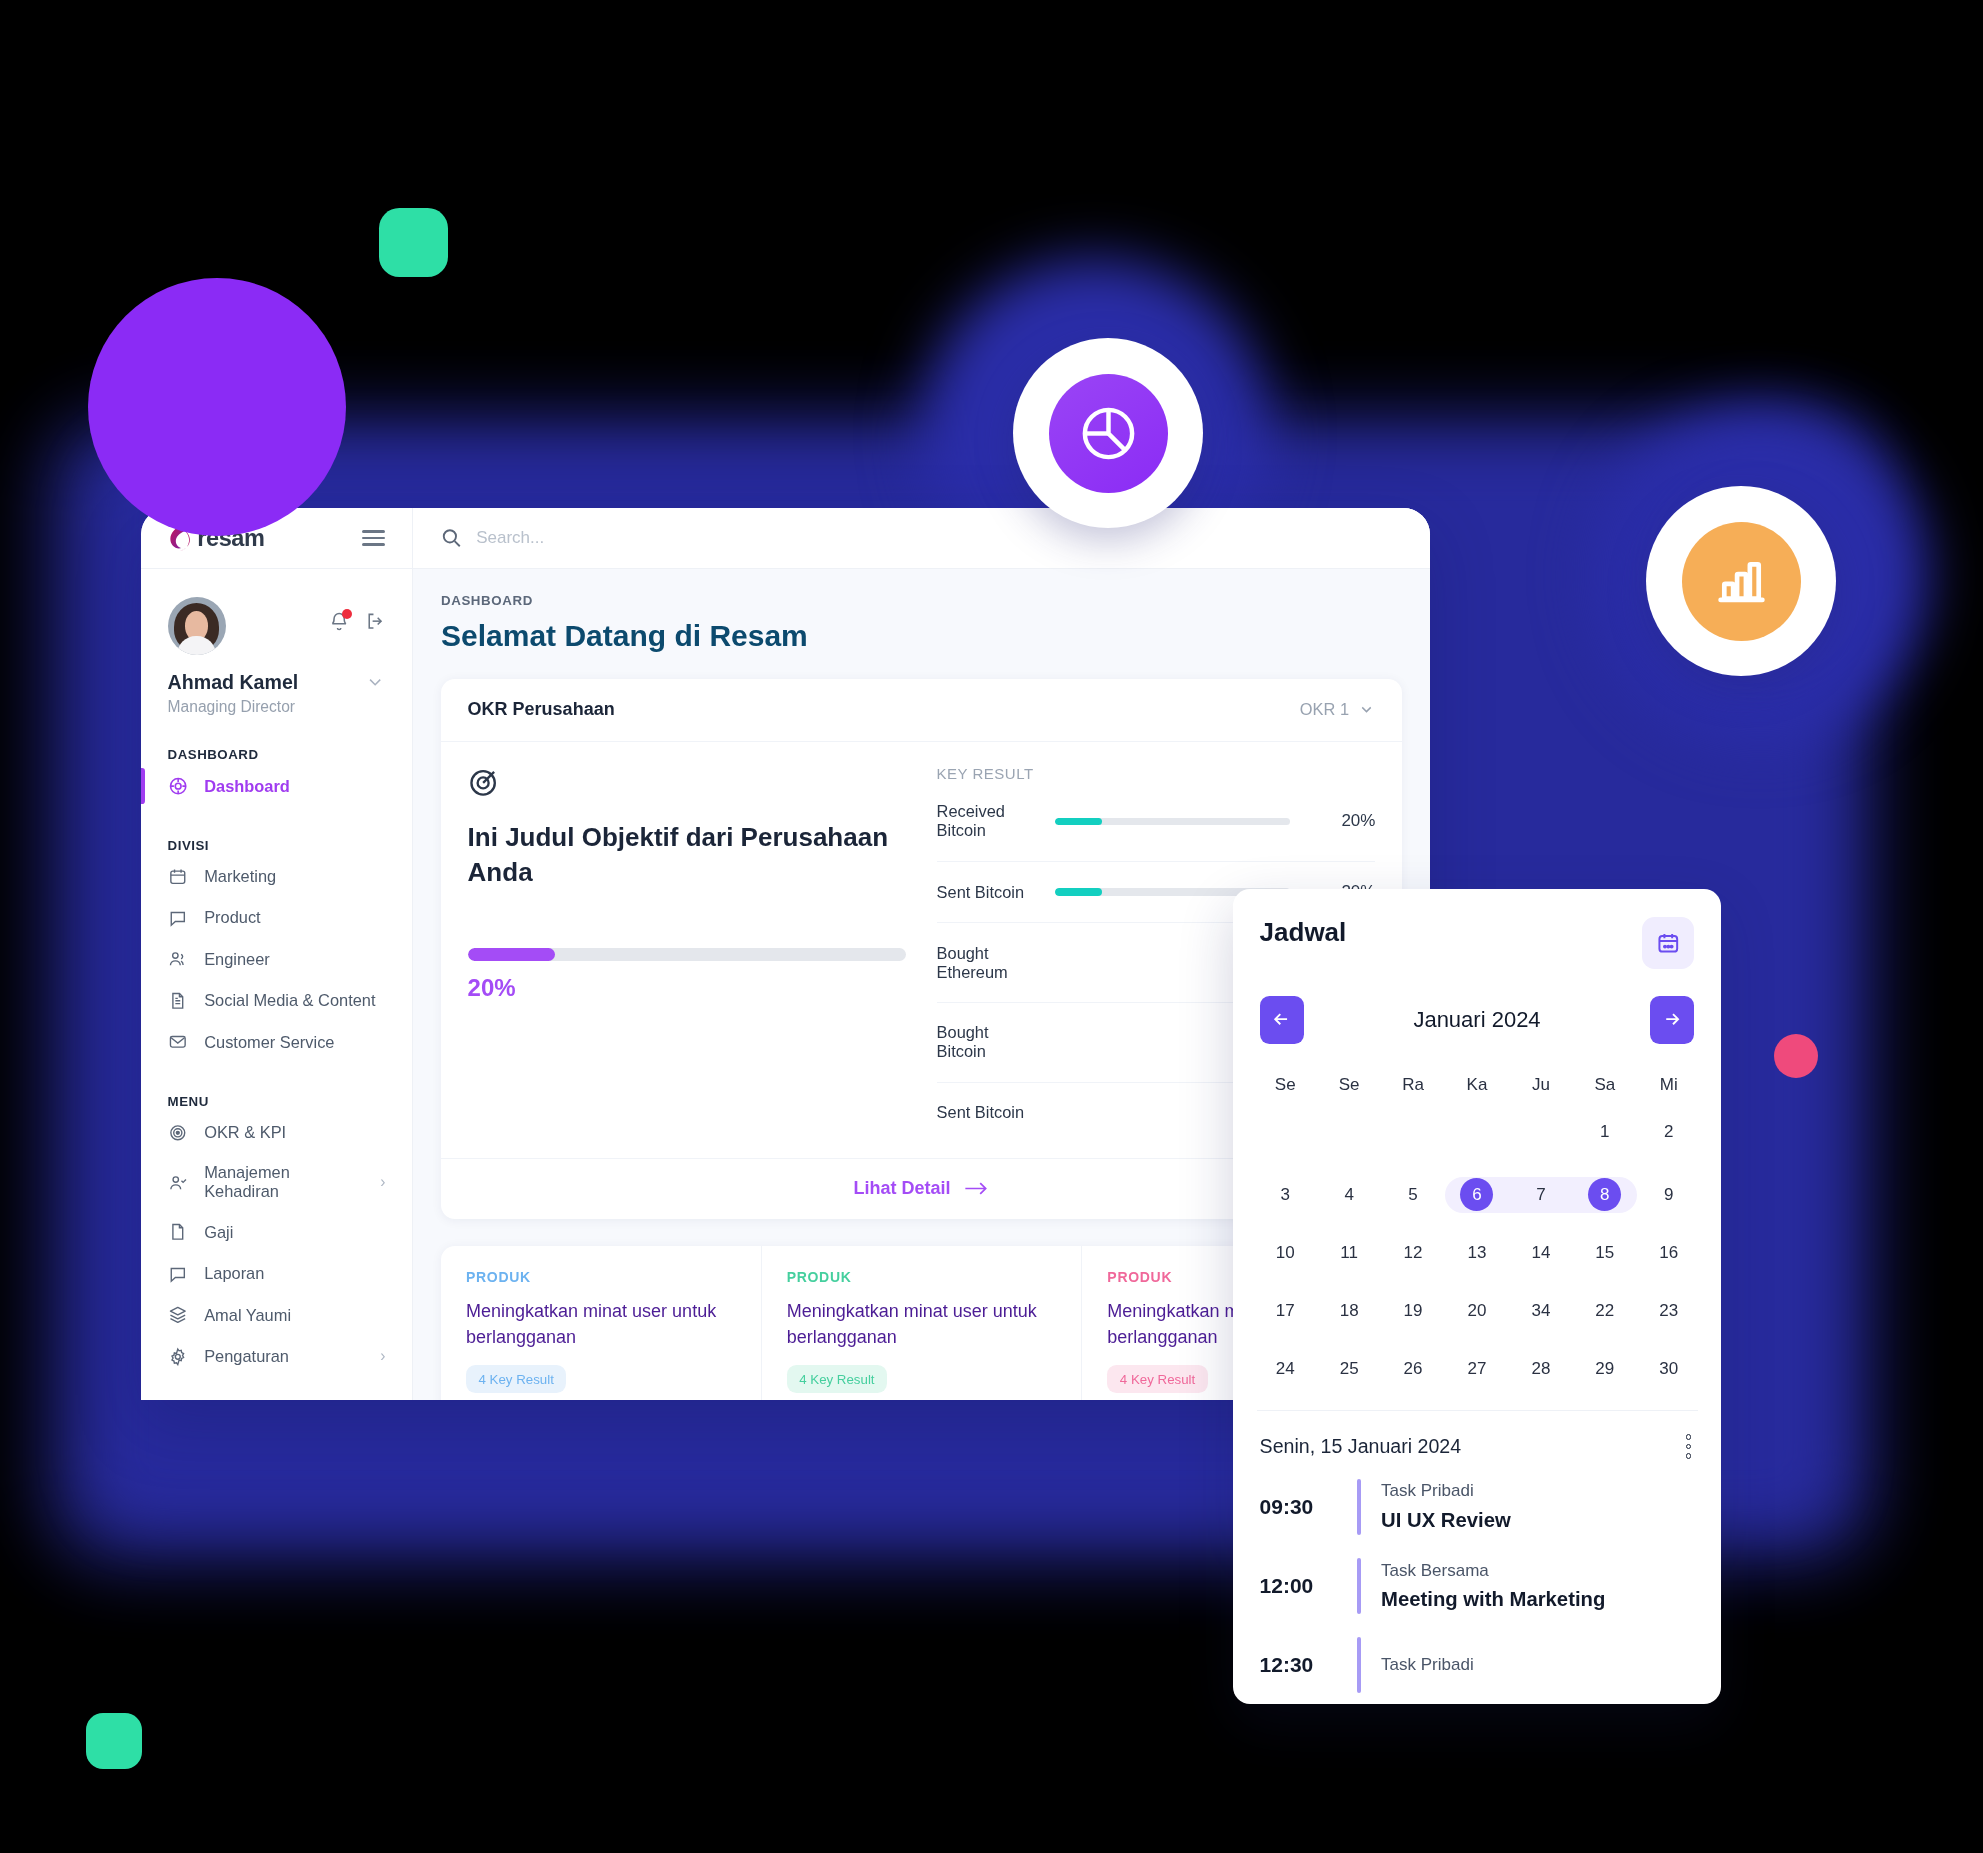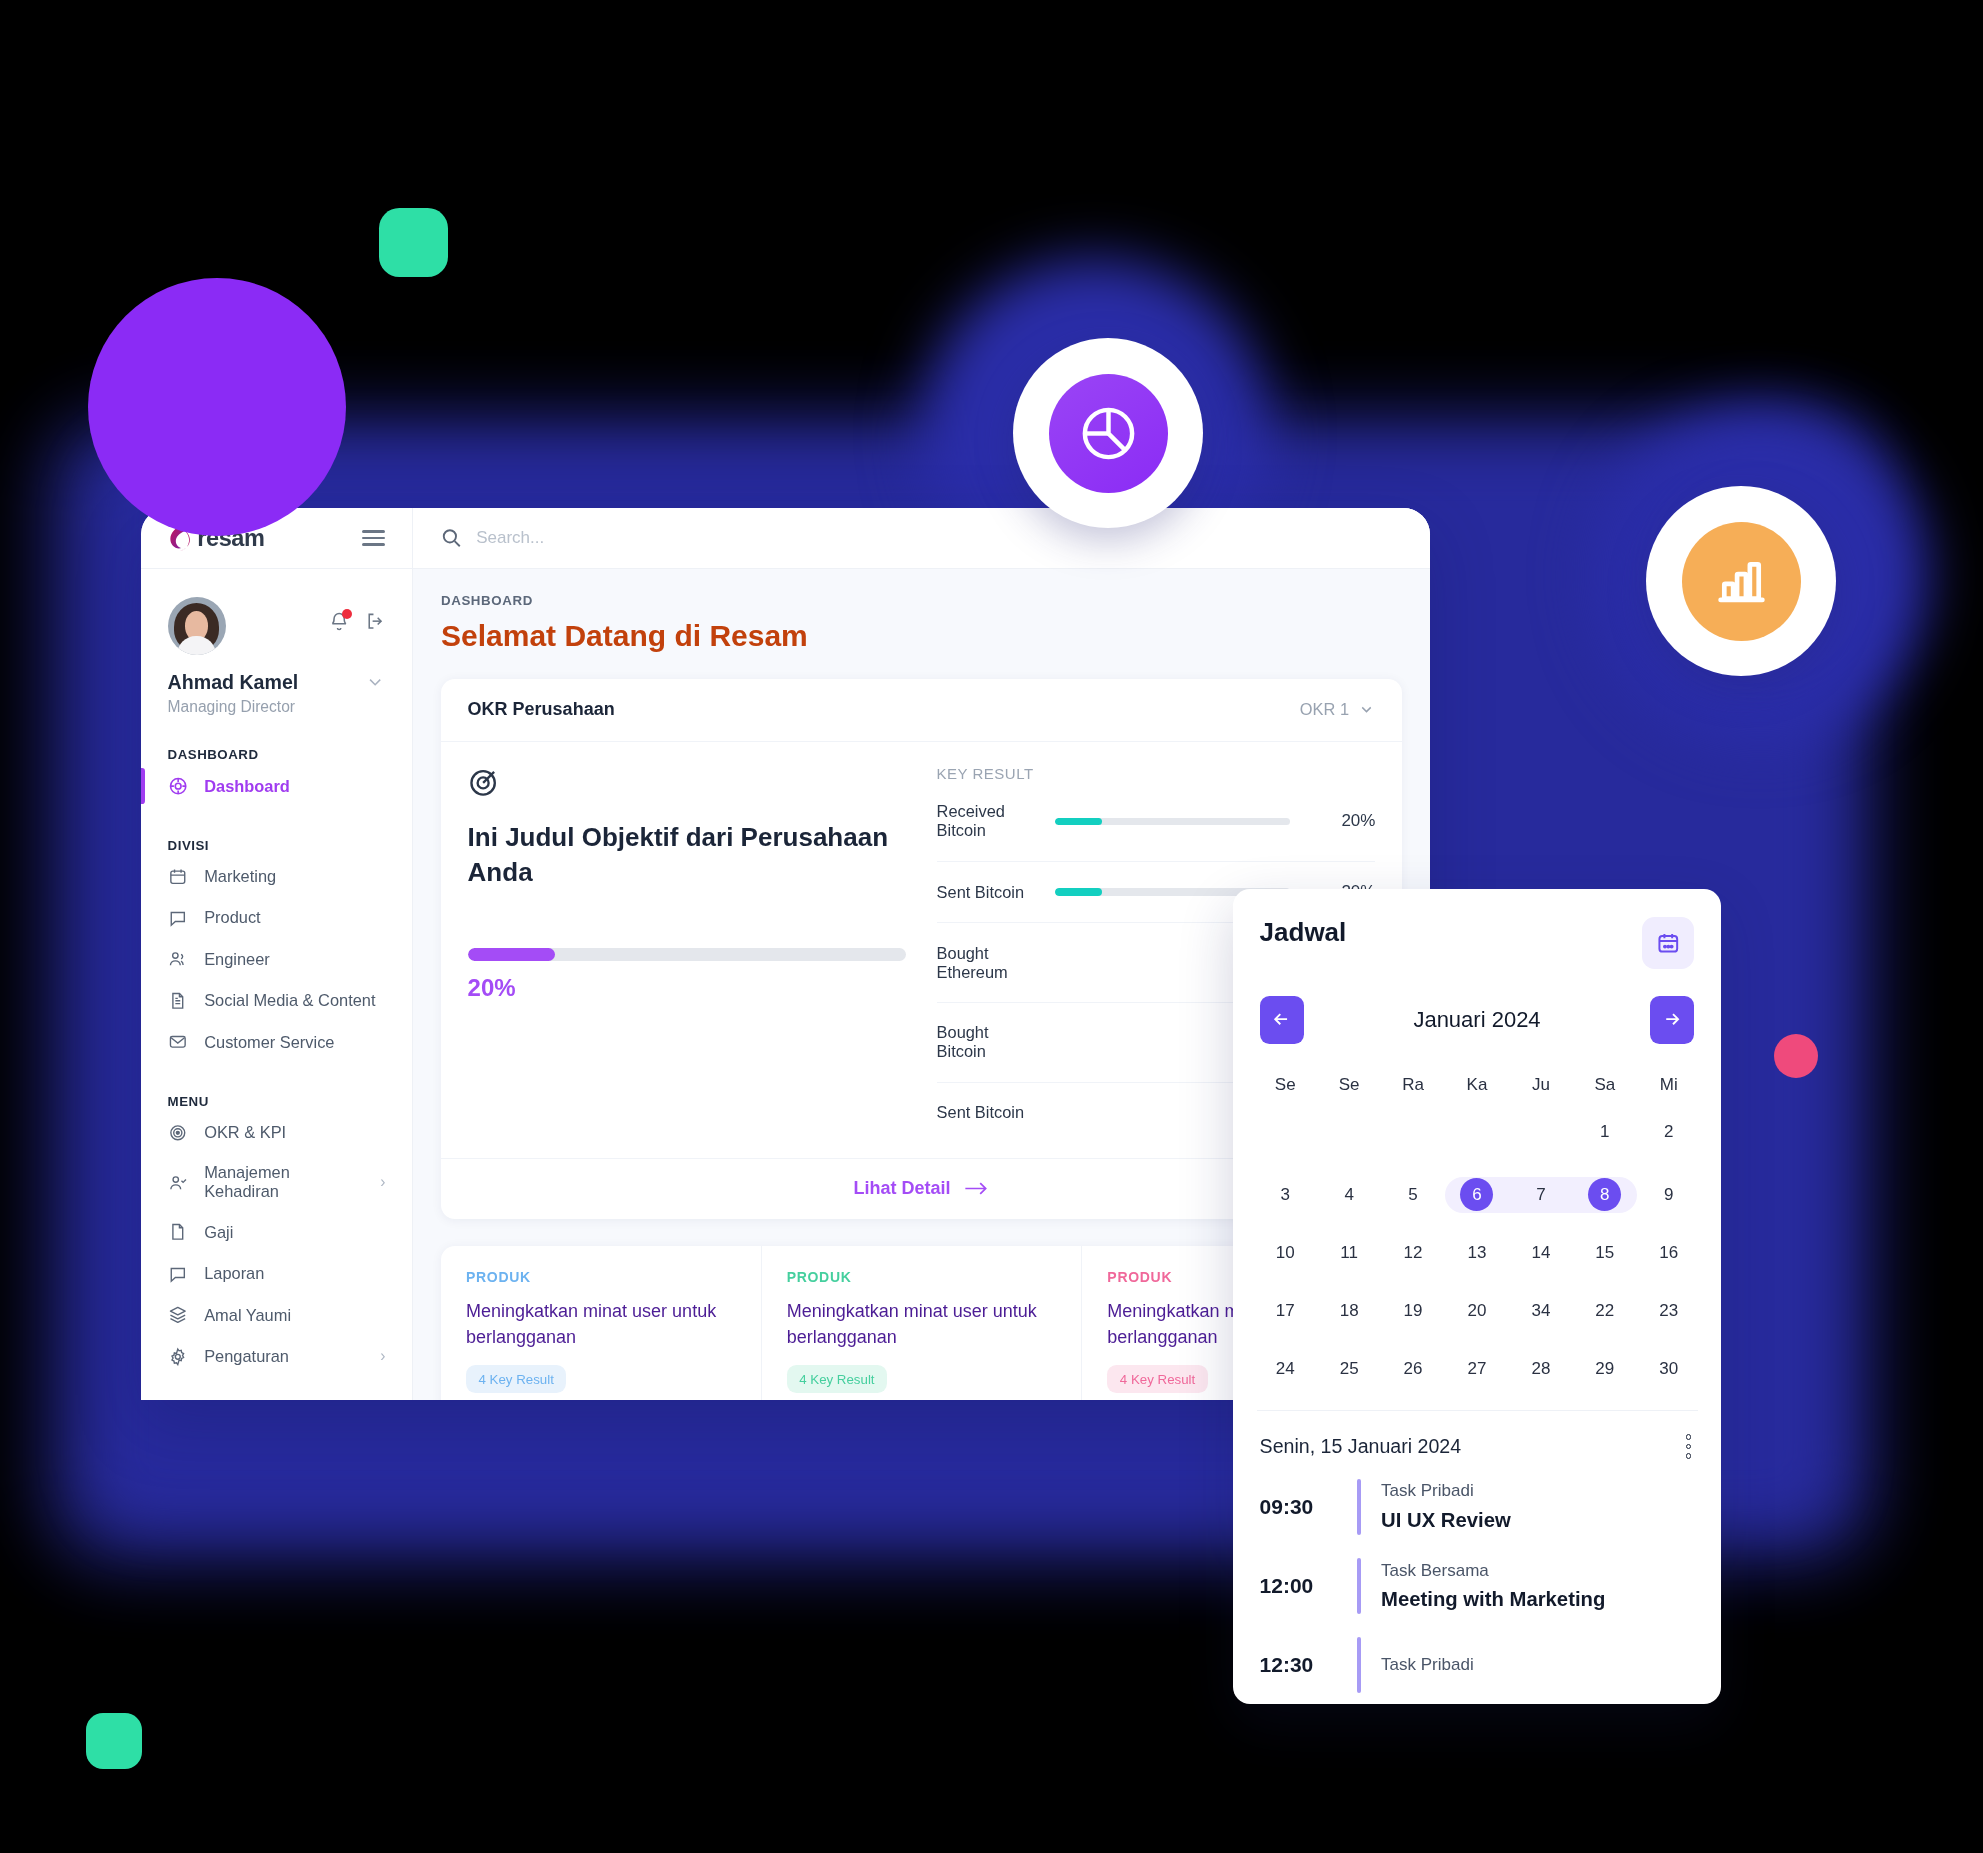"Selamat Datang di Resam" .page-title { color: #c2410c -> #0c4a6e }
